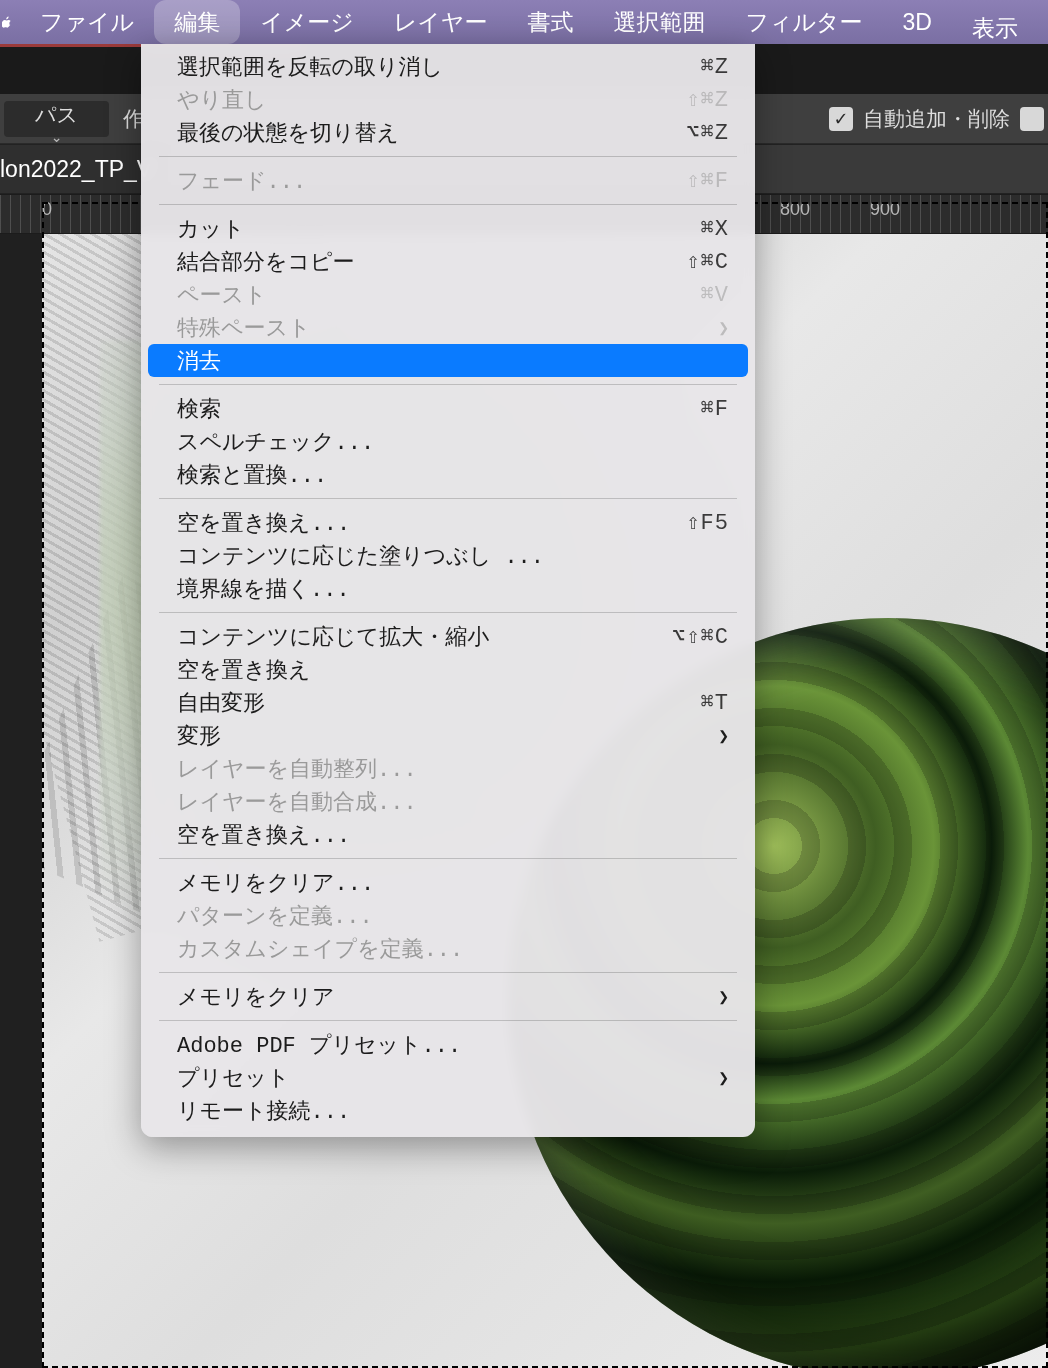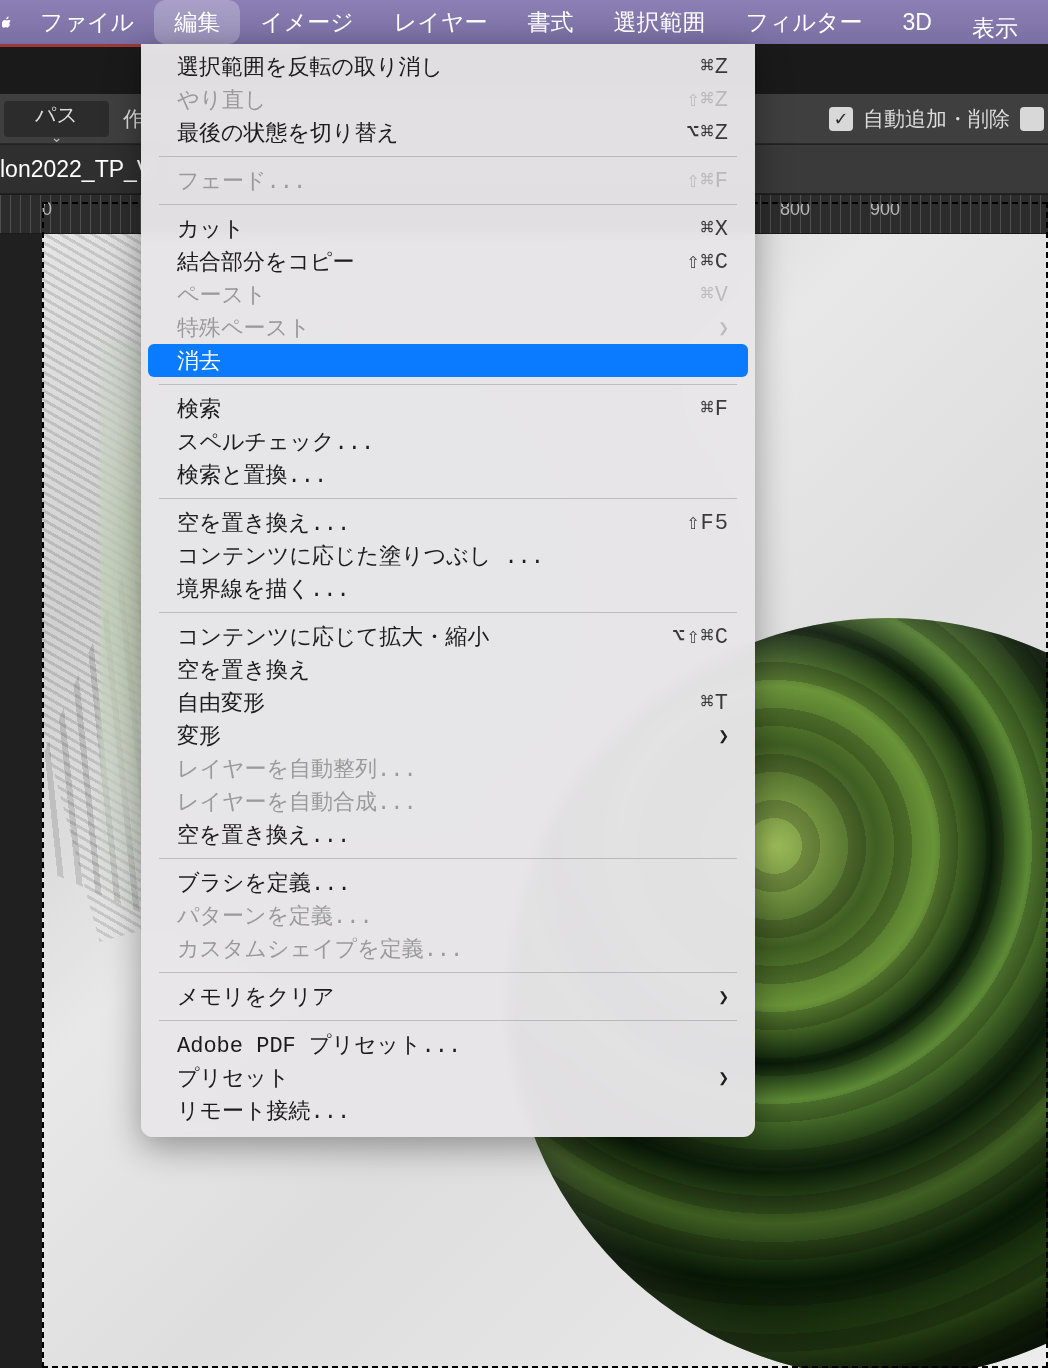"ブラシを定義..." span { text: ブラシを定義 -> メモリをクリア }
